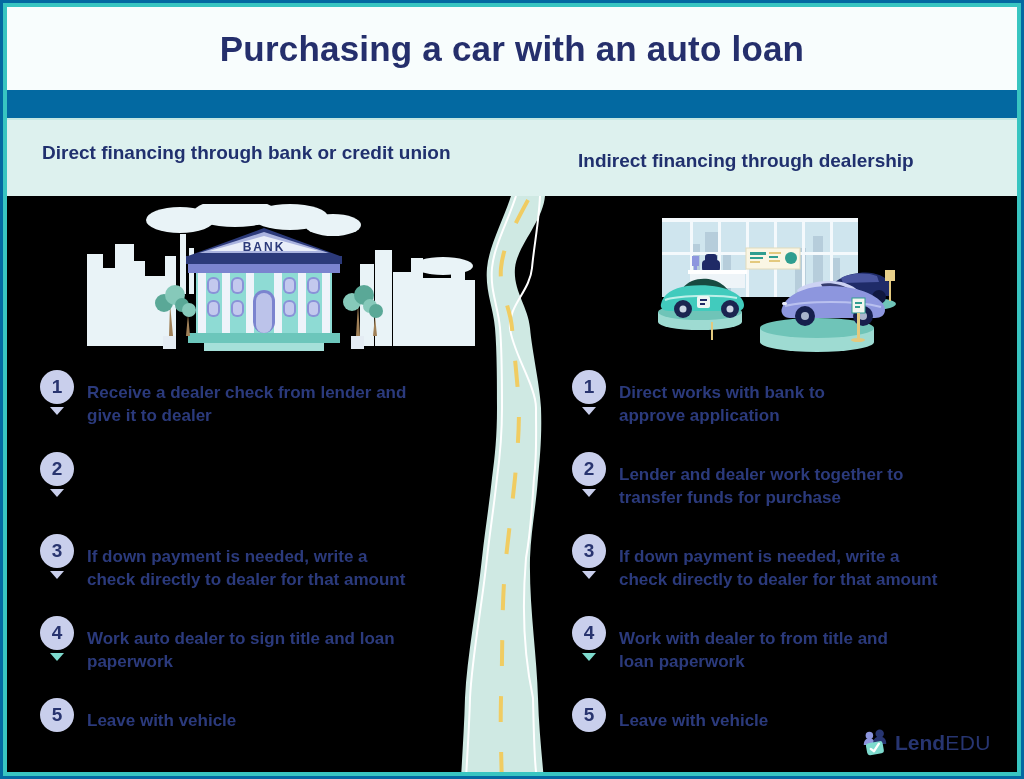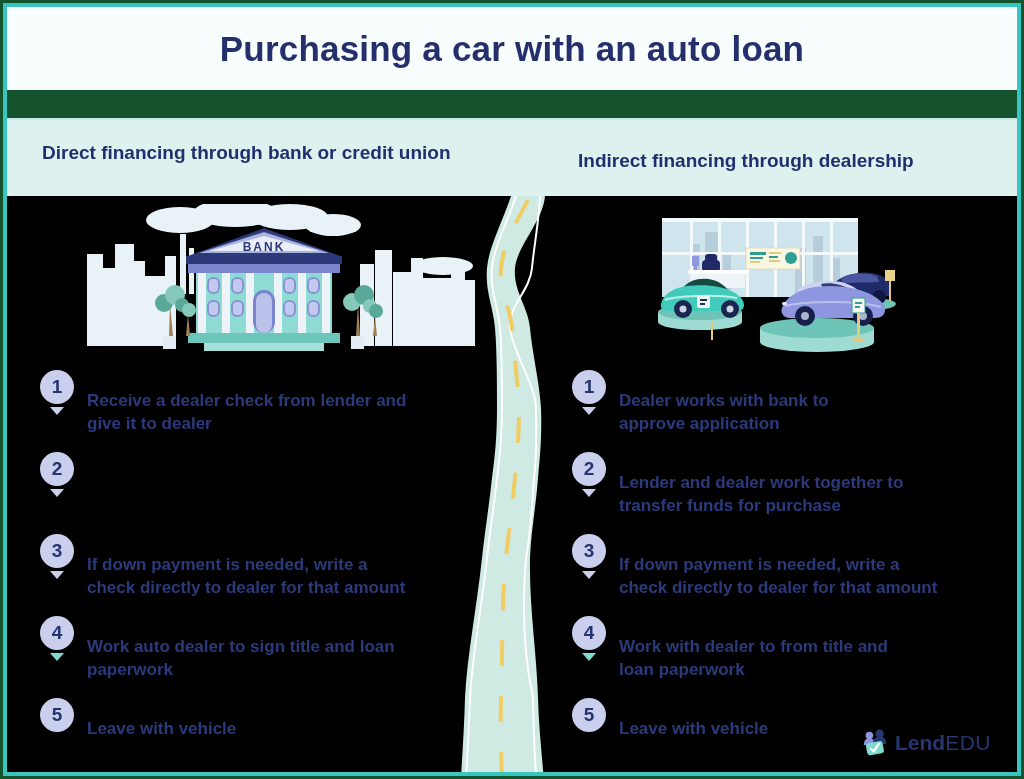"Purchasing a car with an" .page { background: #14532d -> #0369a1 }
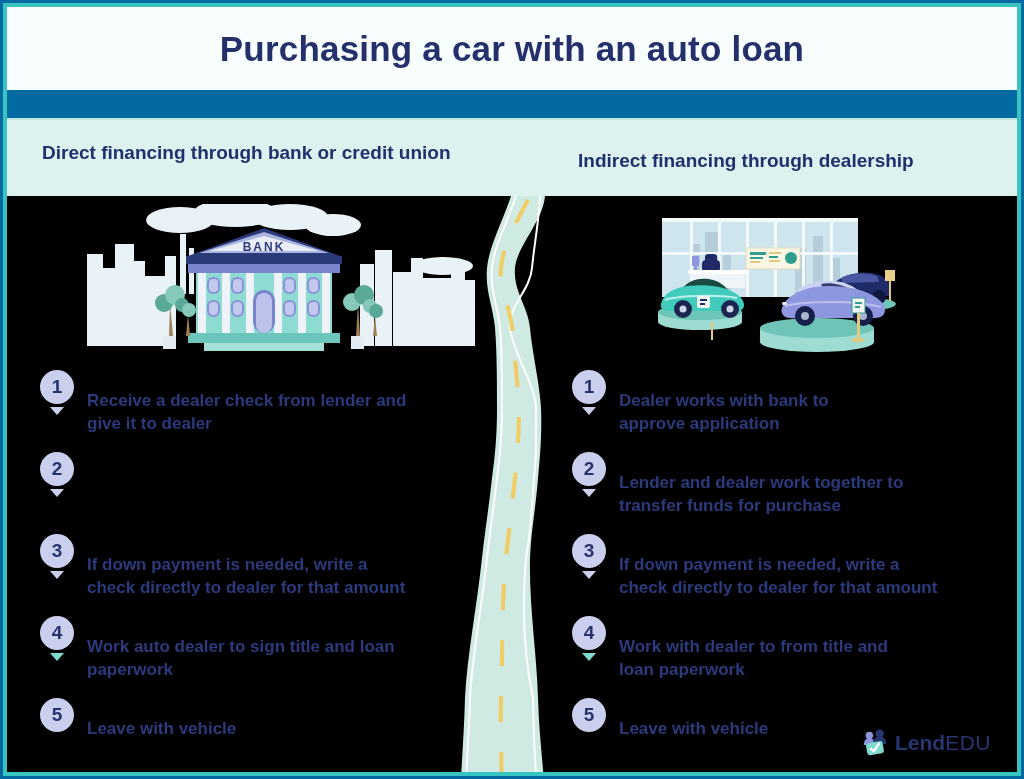"Receive a dealer check from" .step-text { margin-top: 19px -> 11px }
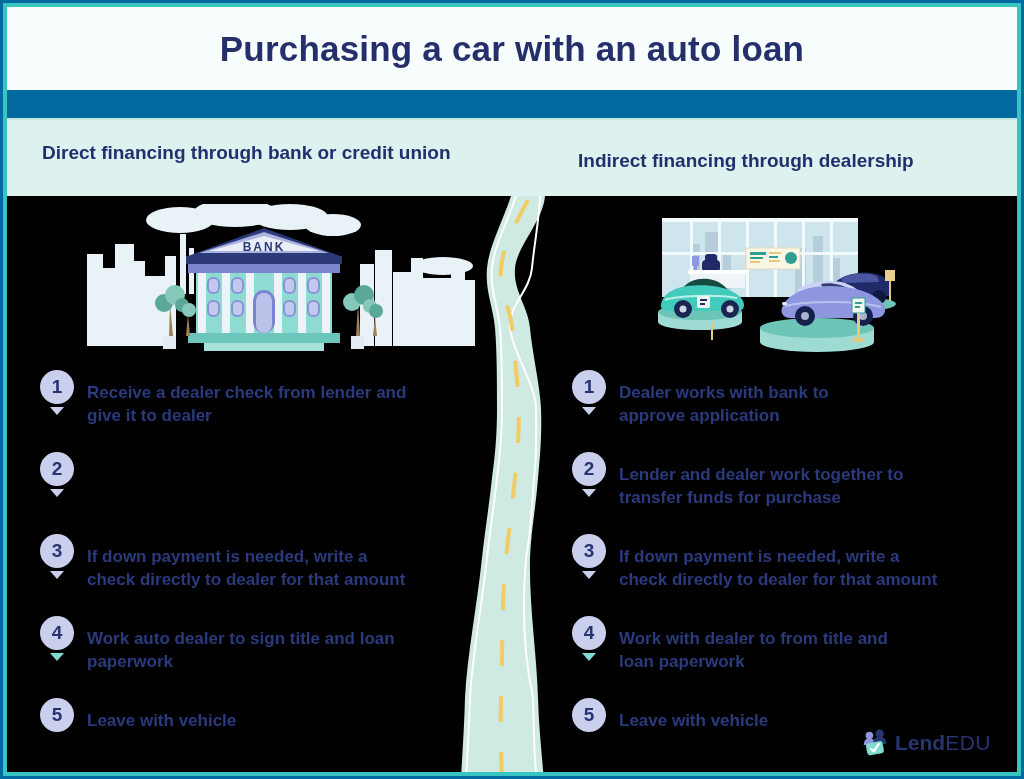"Dealer works with bank to" div.step-text { text: Dealer -> Direct }
